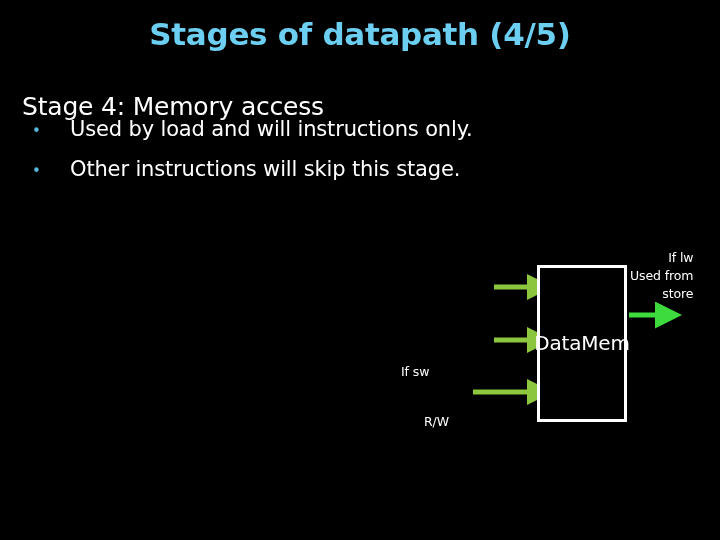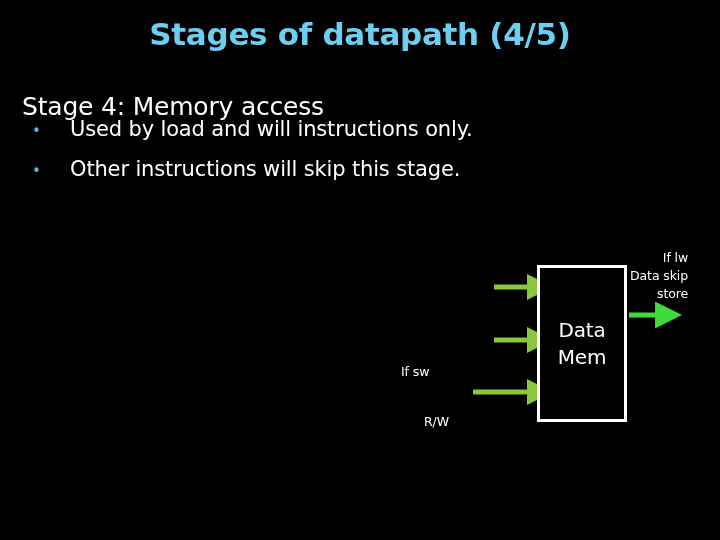"Data skip" div { text: Data skip -> Used from }
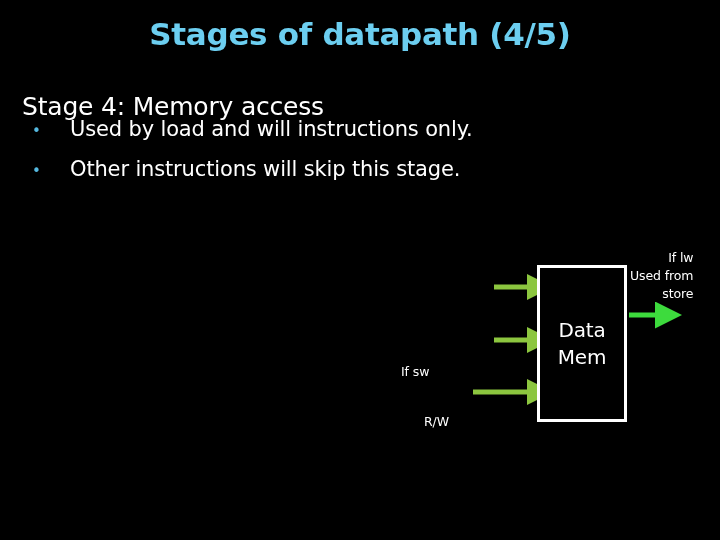"Data" #datamem-label { align-items: none -> center; flex-direction: column -> row }
